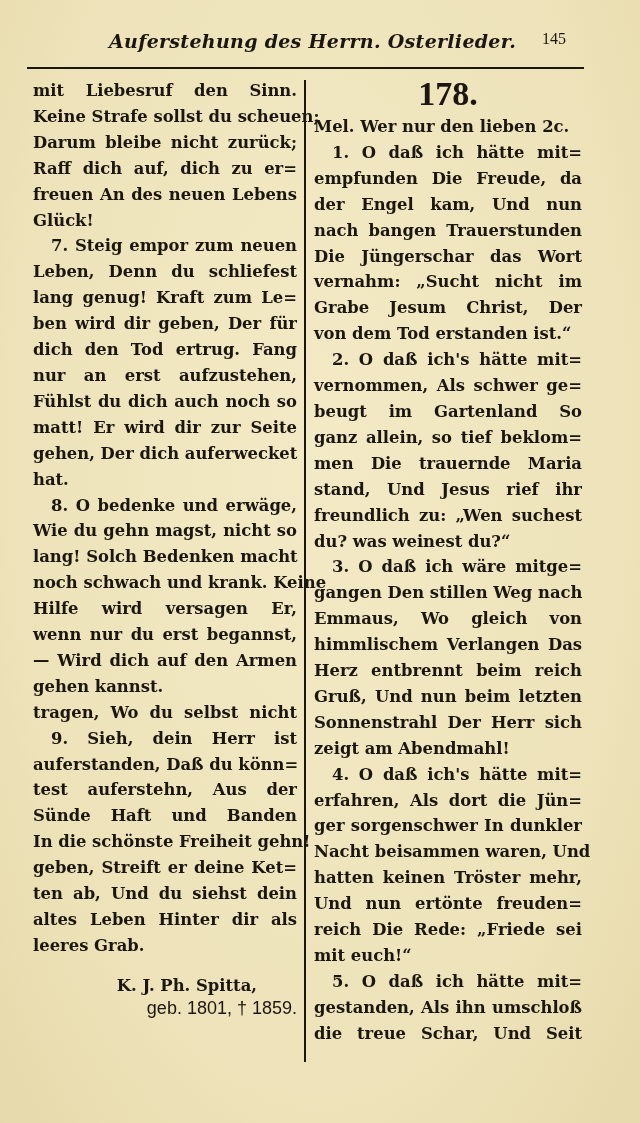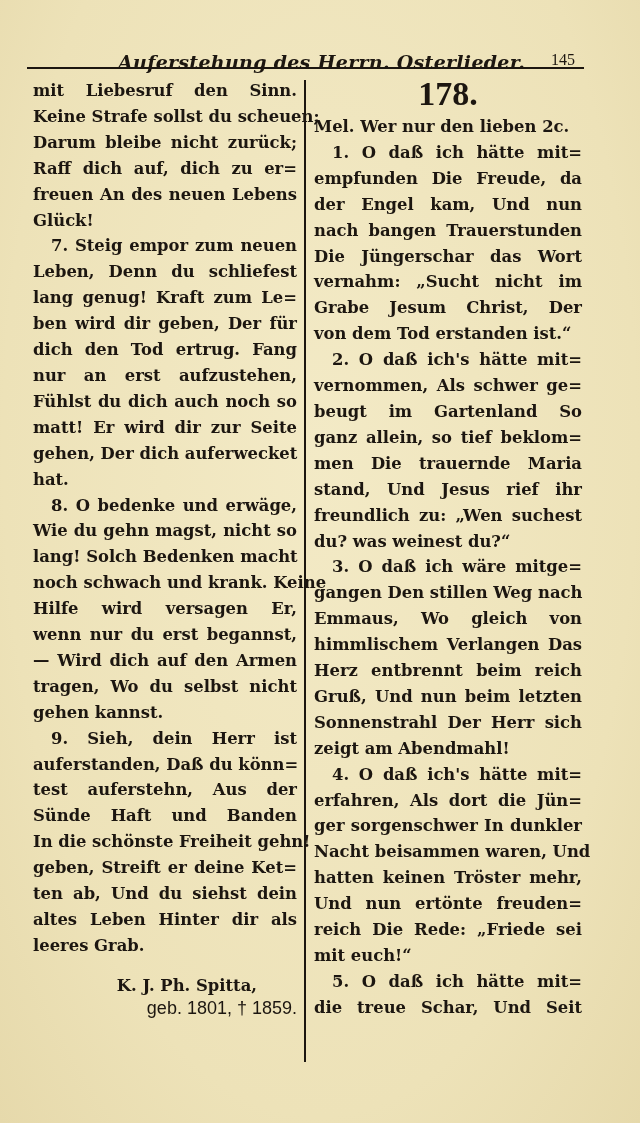"Auferstehung des Herrn. Osterlieder." .header { left: 18px -> 9px; margin-top: 21px -> none }
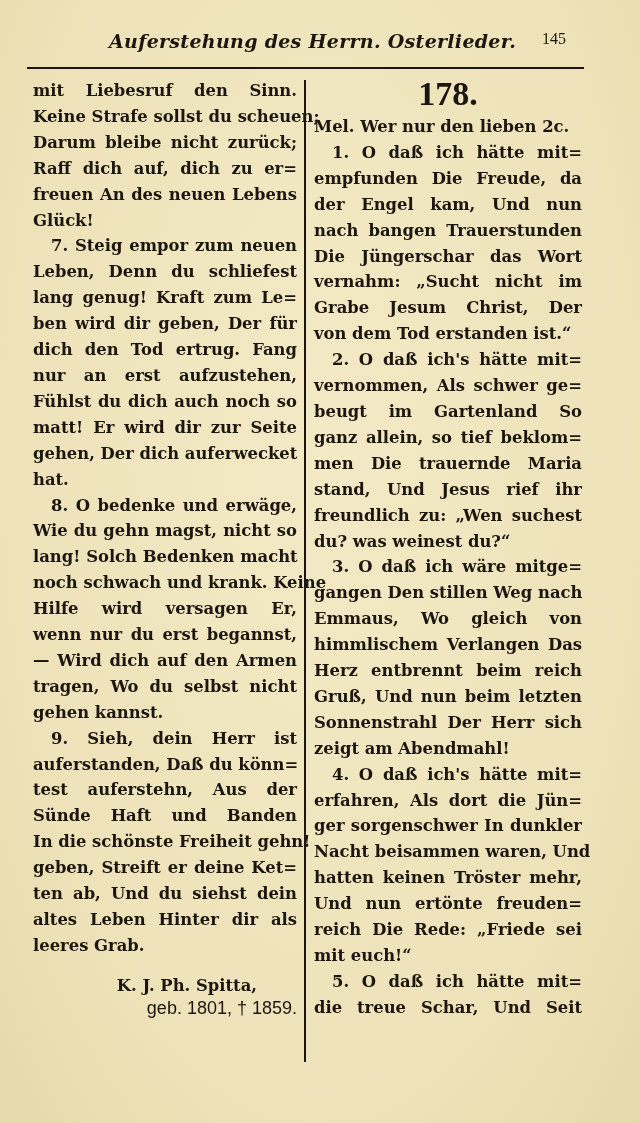"tragen, Wo du selbst nicht" span.line { order: before "gehen kannst." -> after "gehen kannst." }
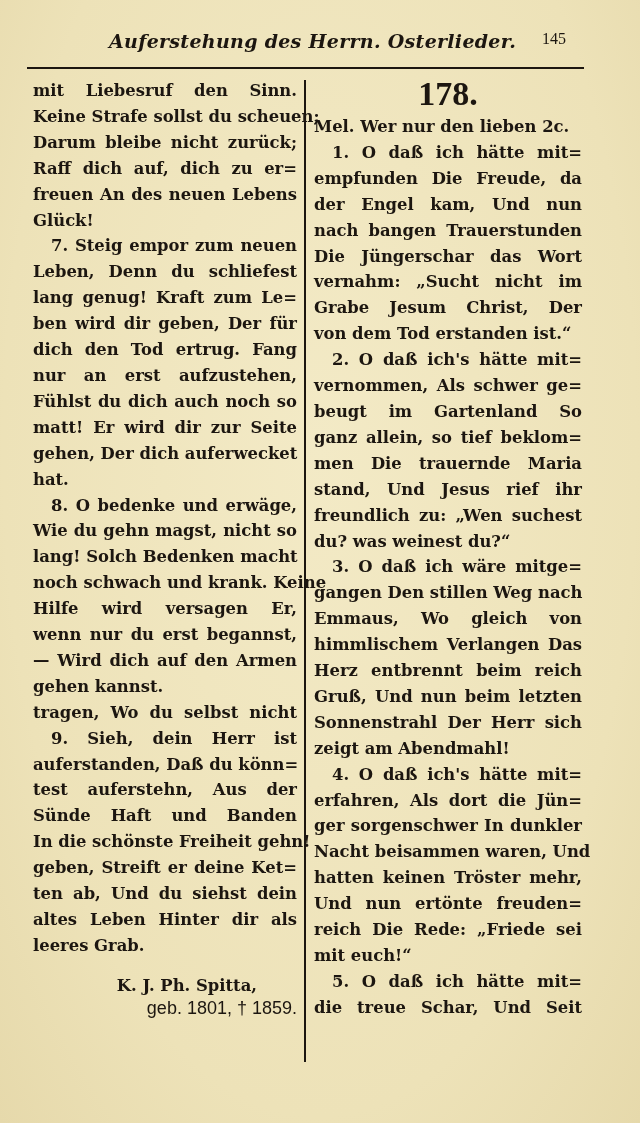"gestanden, Als ihn umschloß" span.line { html: none -> <span>gestanden, Als ihn umschloß</span> }
